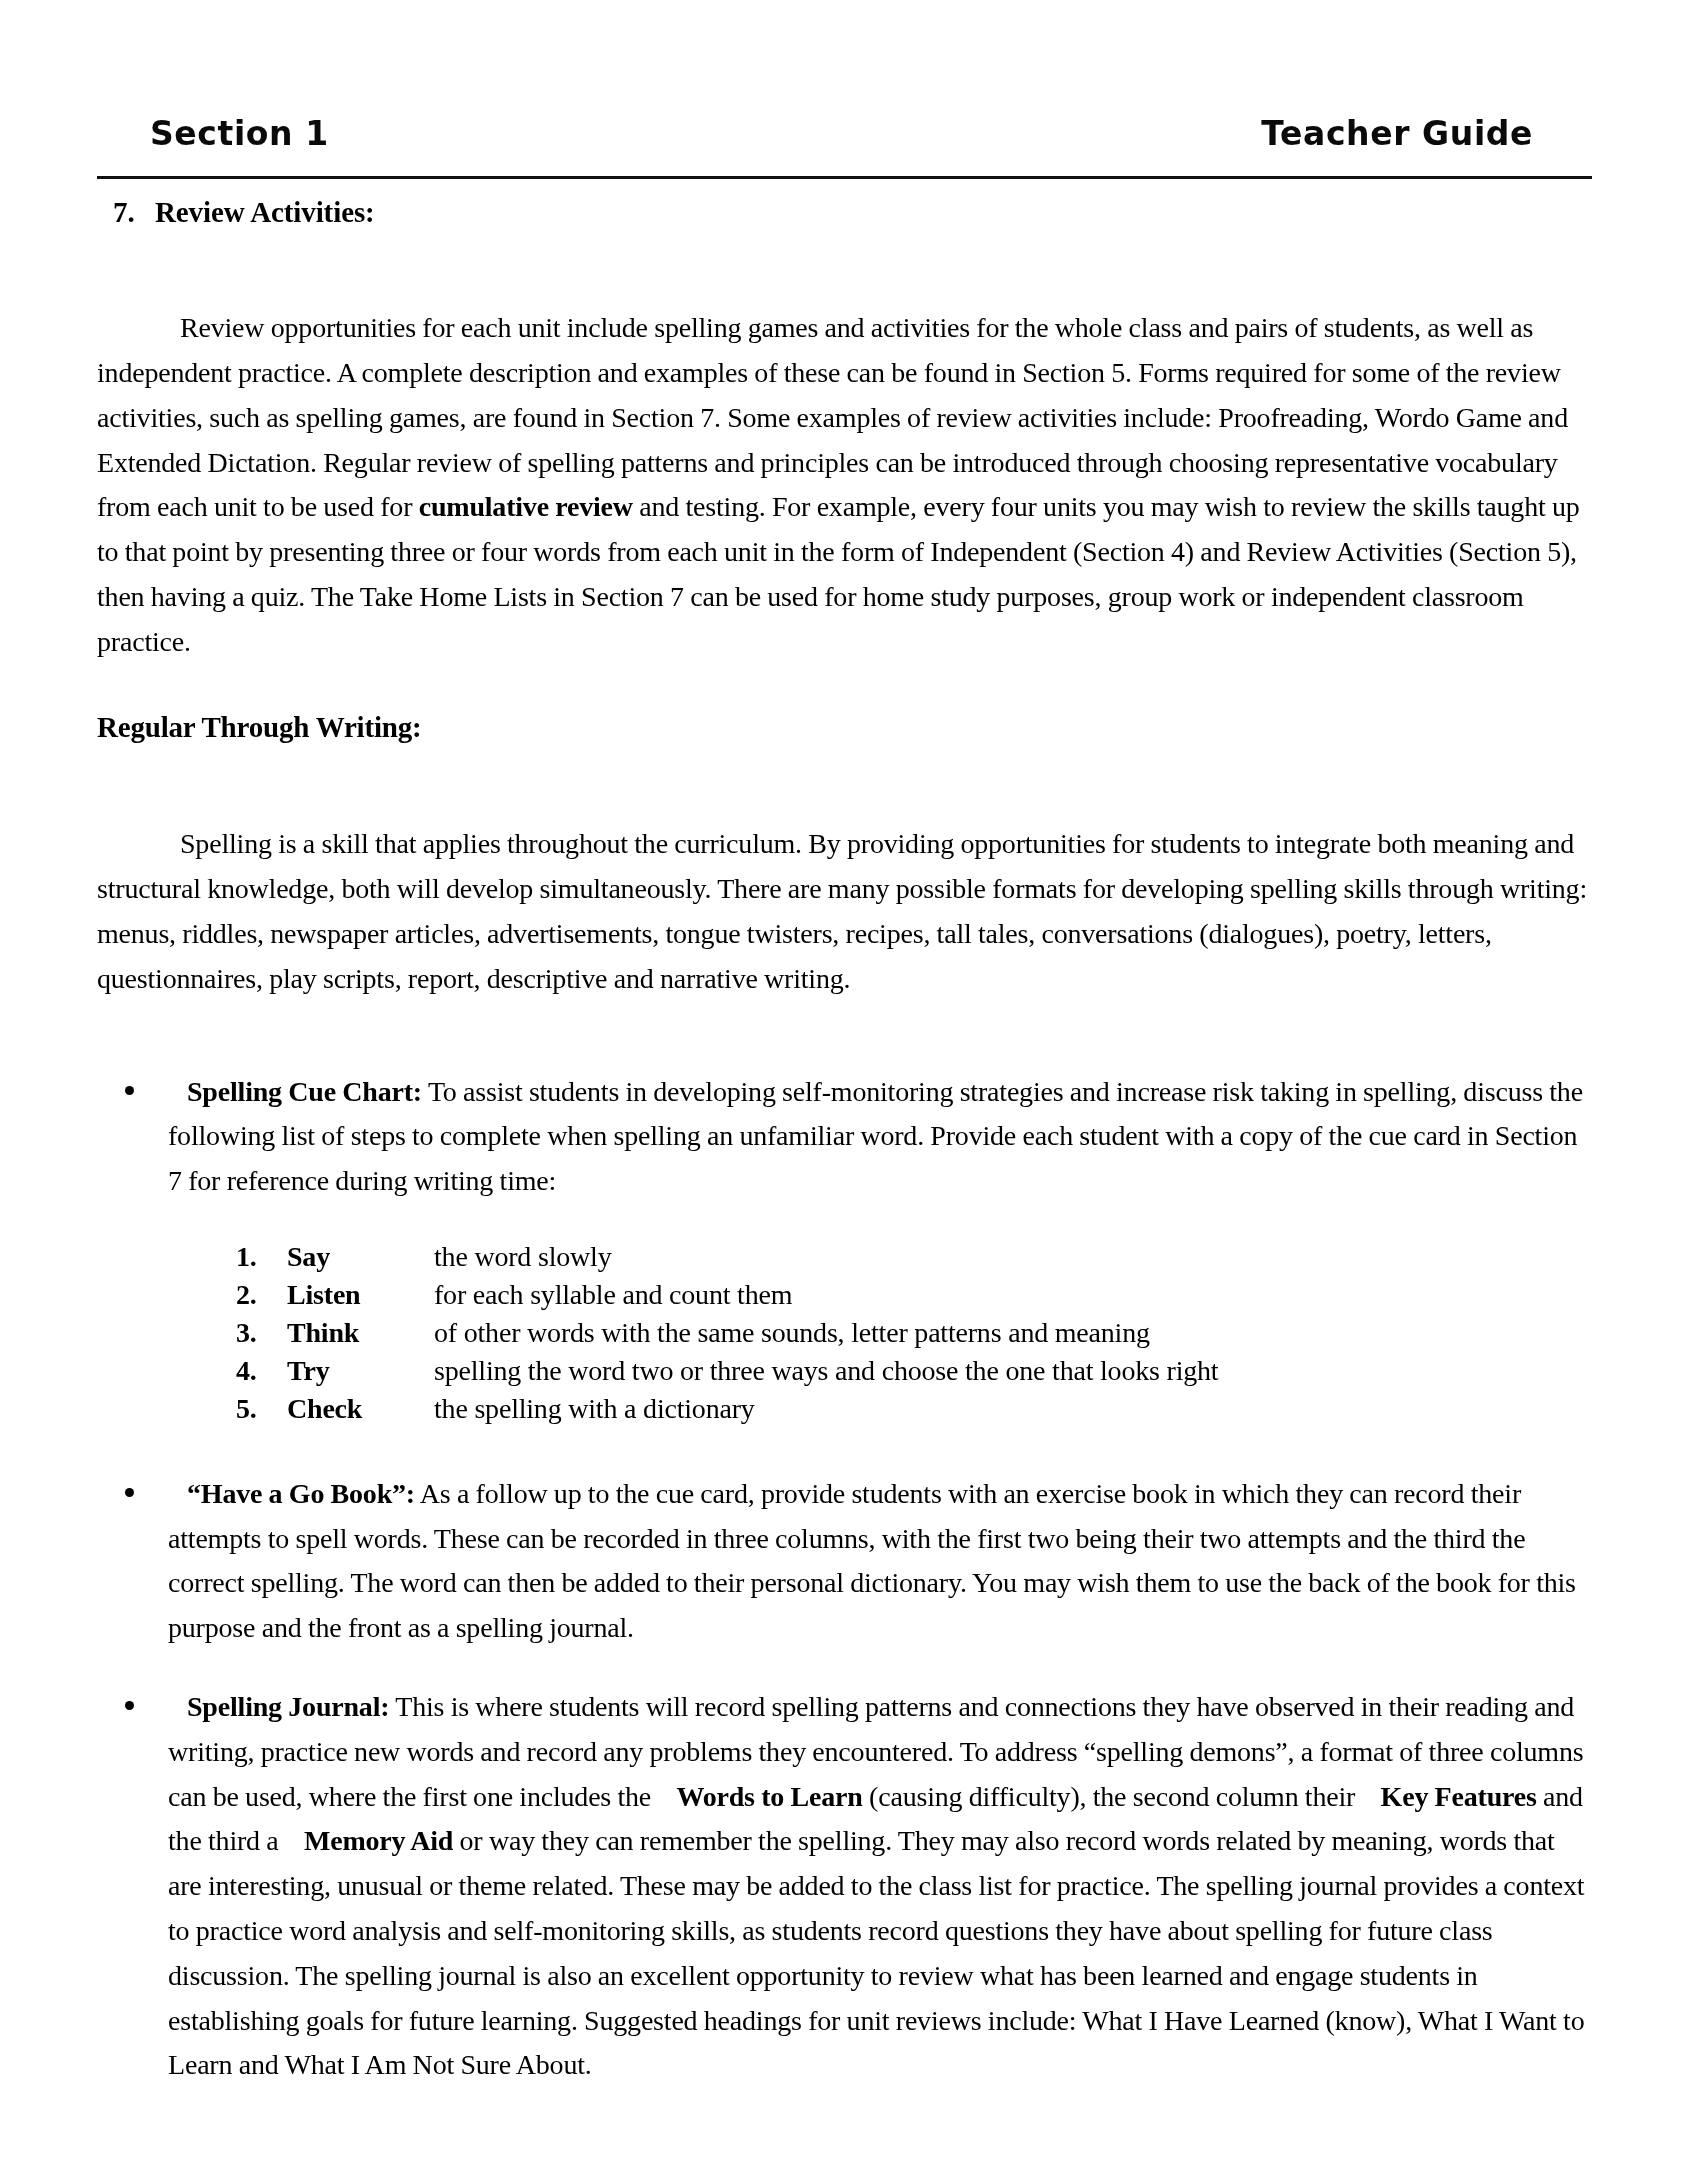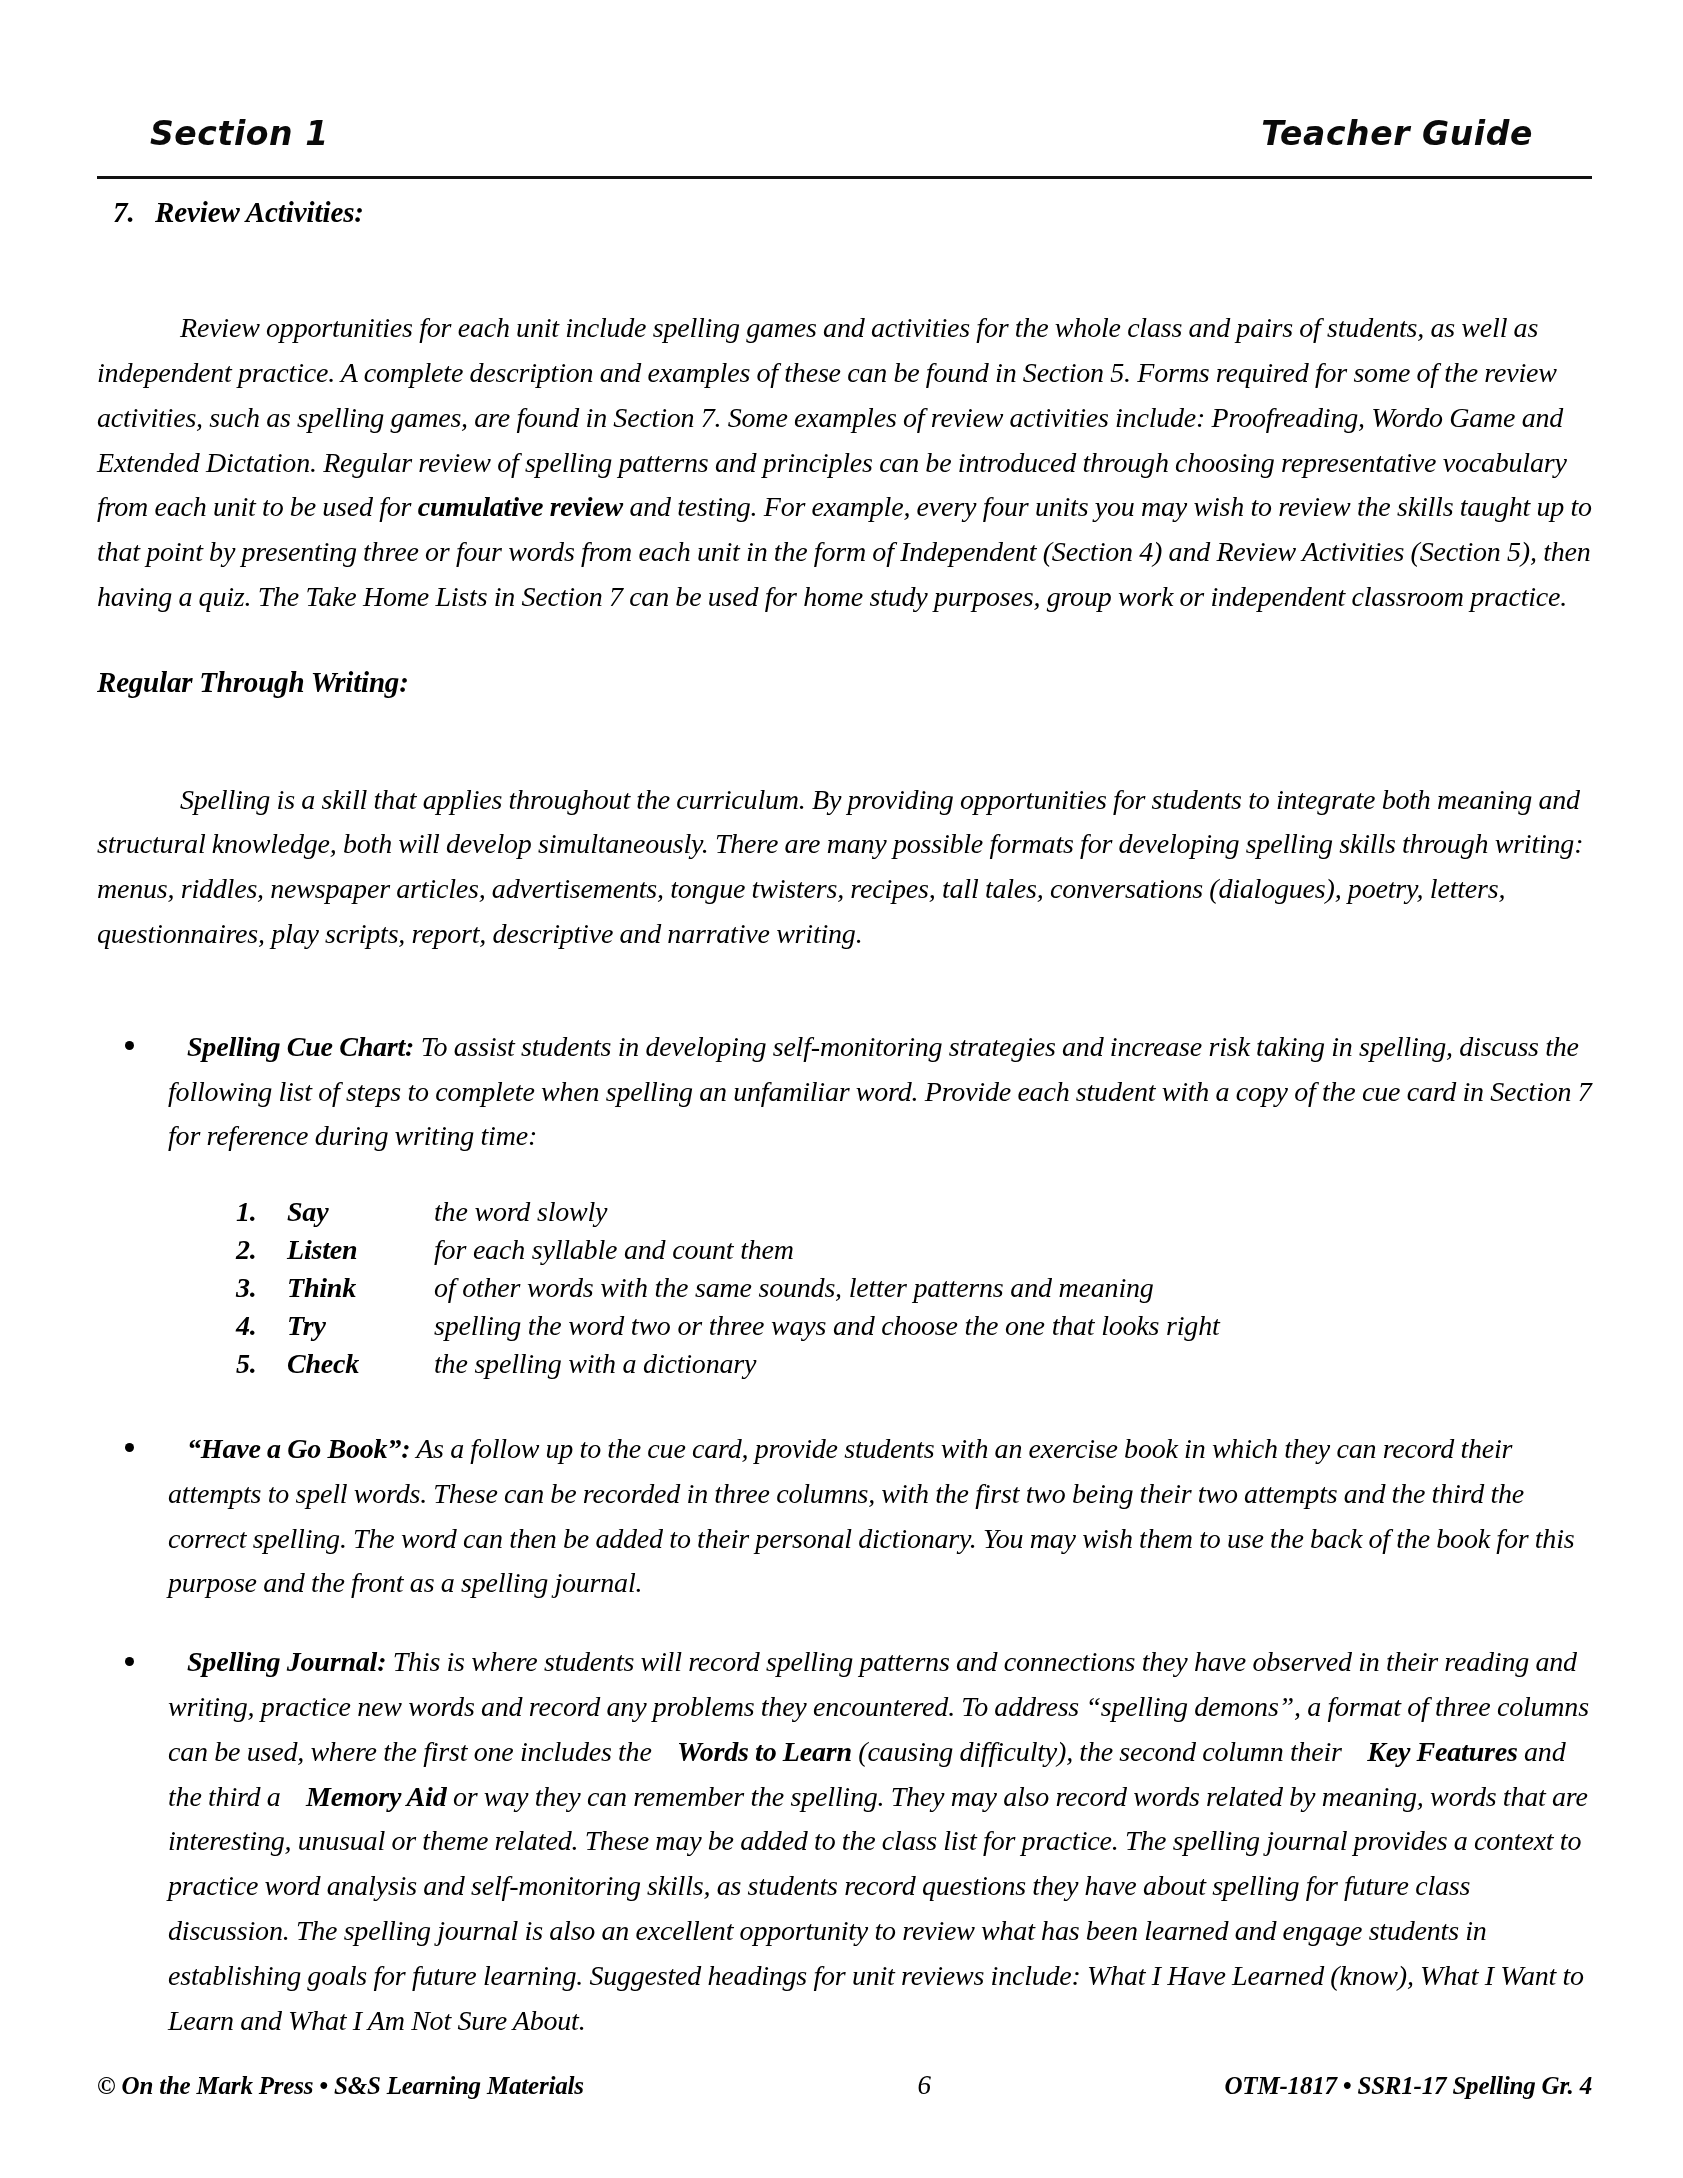"Section 1" .page { font-style: italic -> none }
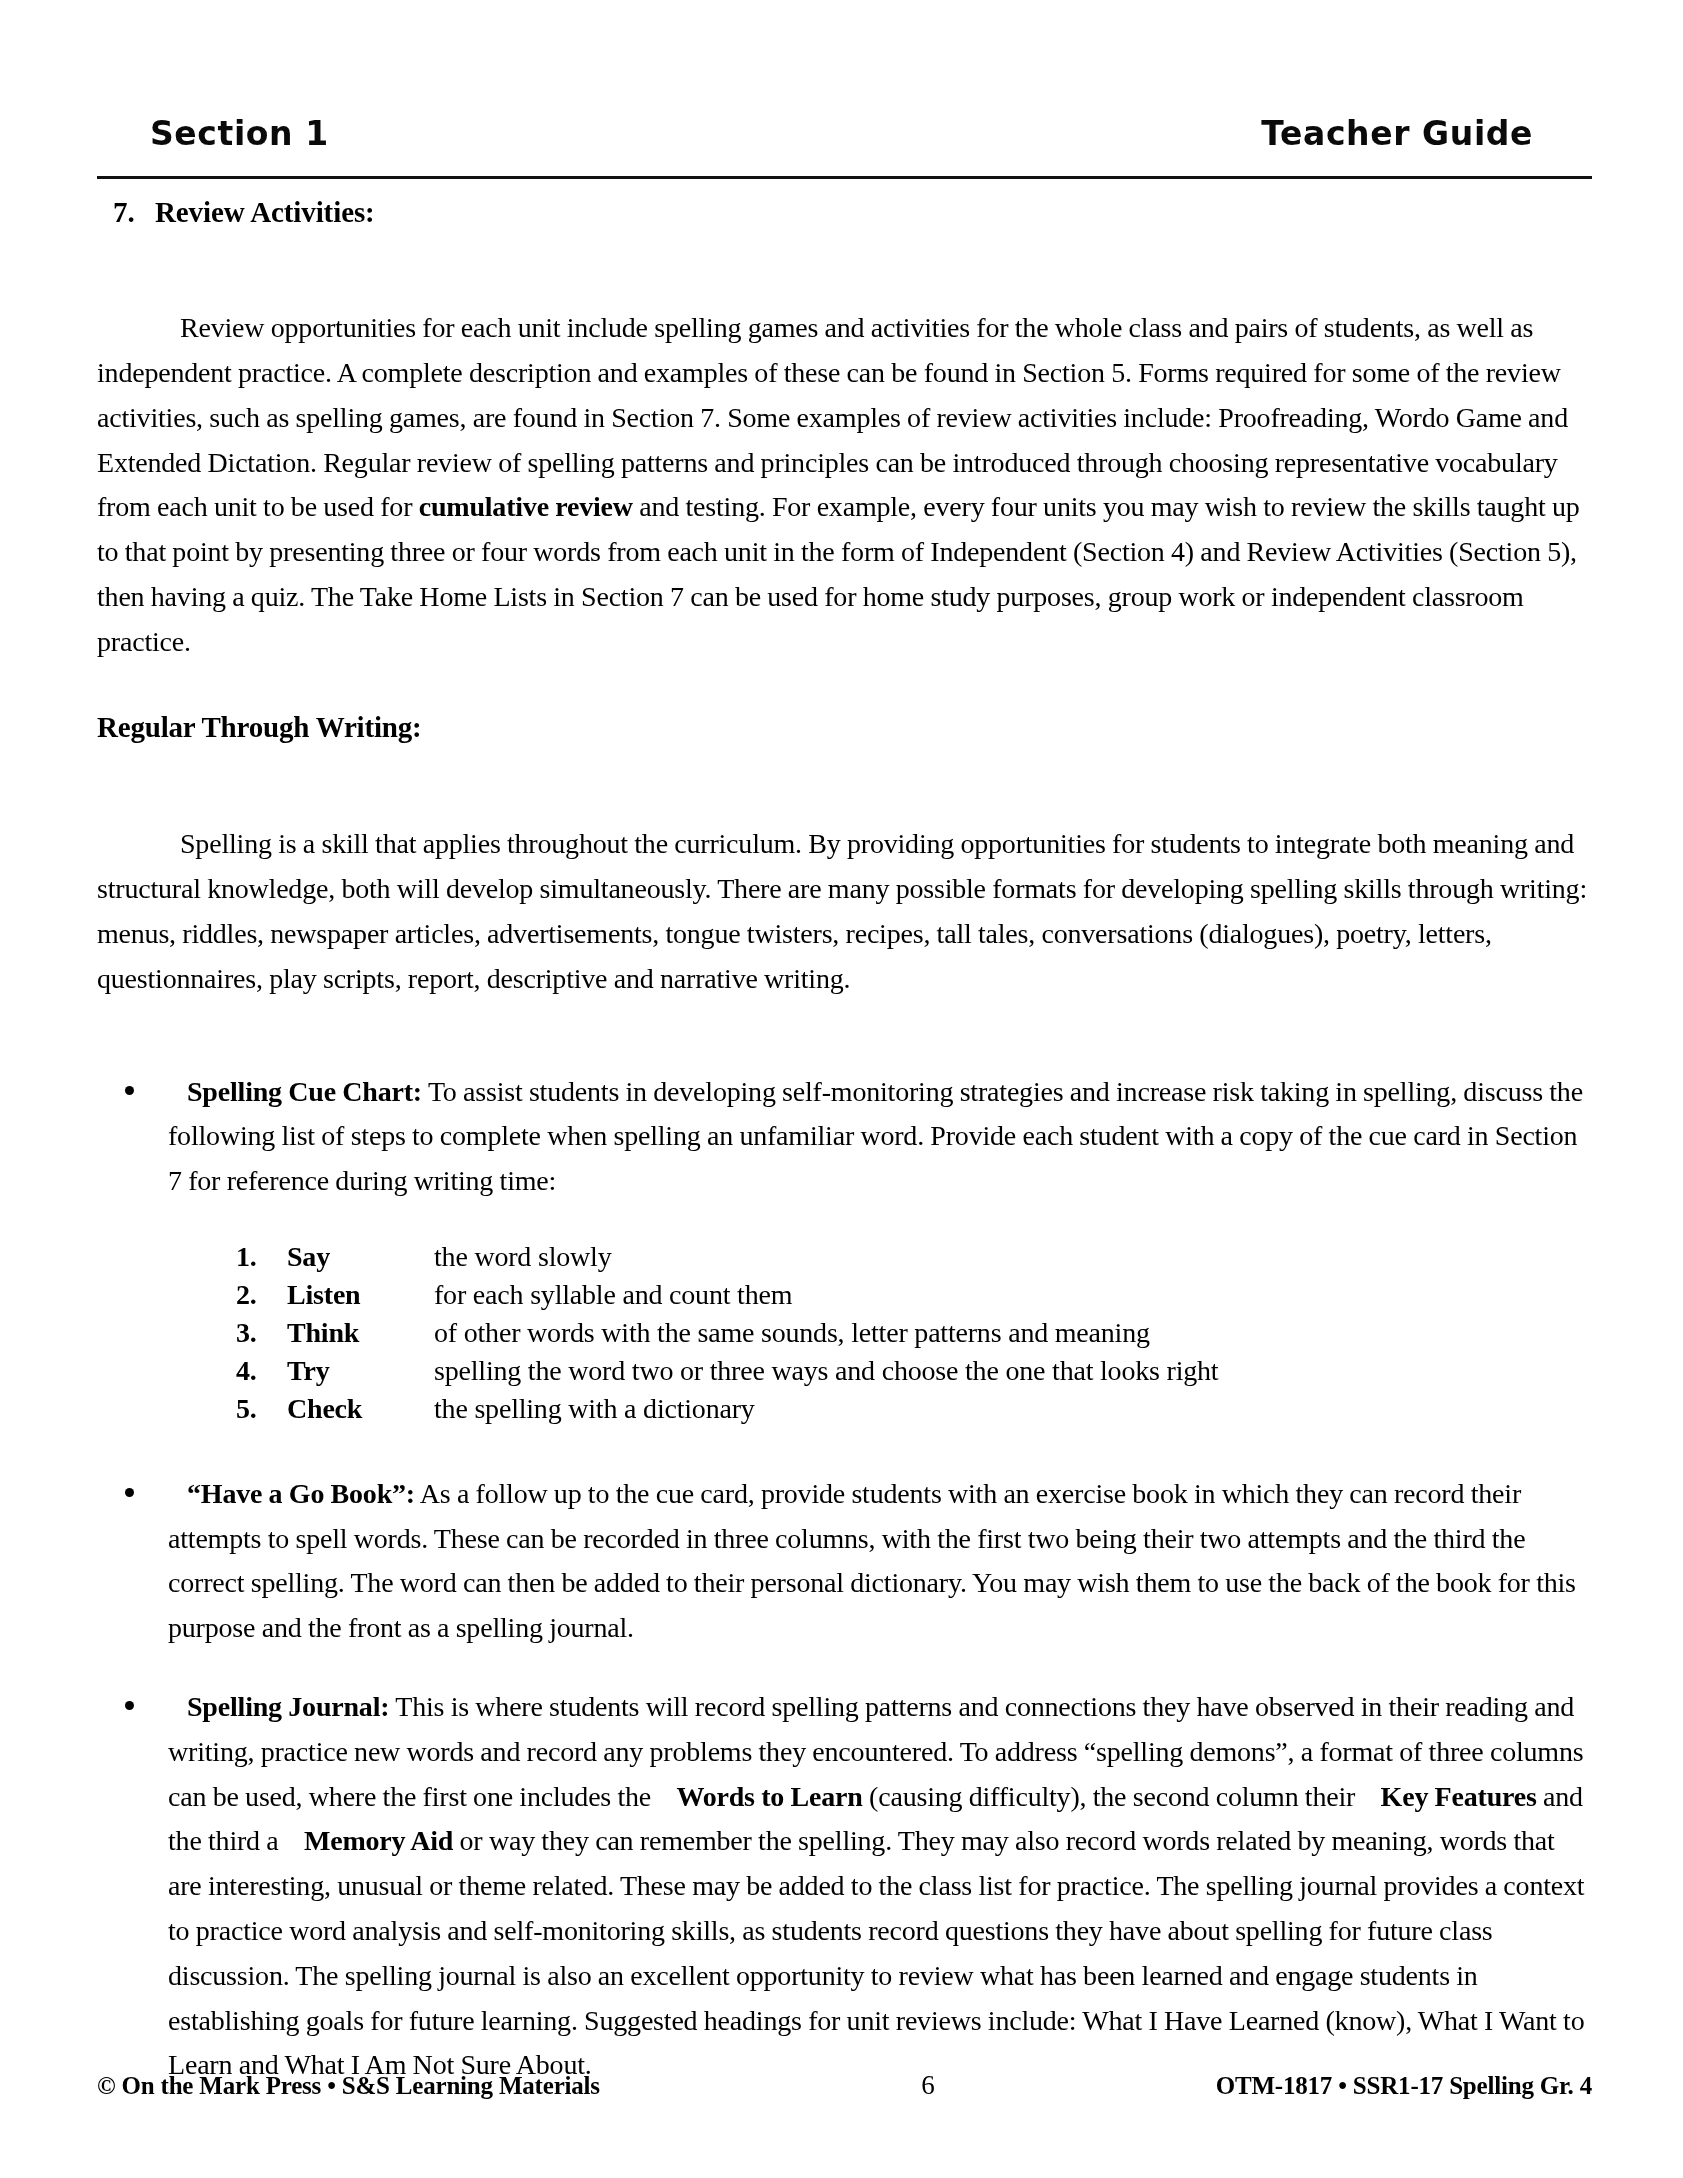"© On the Mark Press" div.footer { html: <div> <div>© On the Mark Press • S&amp;S Learning Materials</div> <div>6</div> <div>OTM-1817 • SSR1-17 Spelling Gr. 4</div> </div> -> none }
